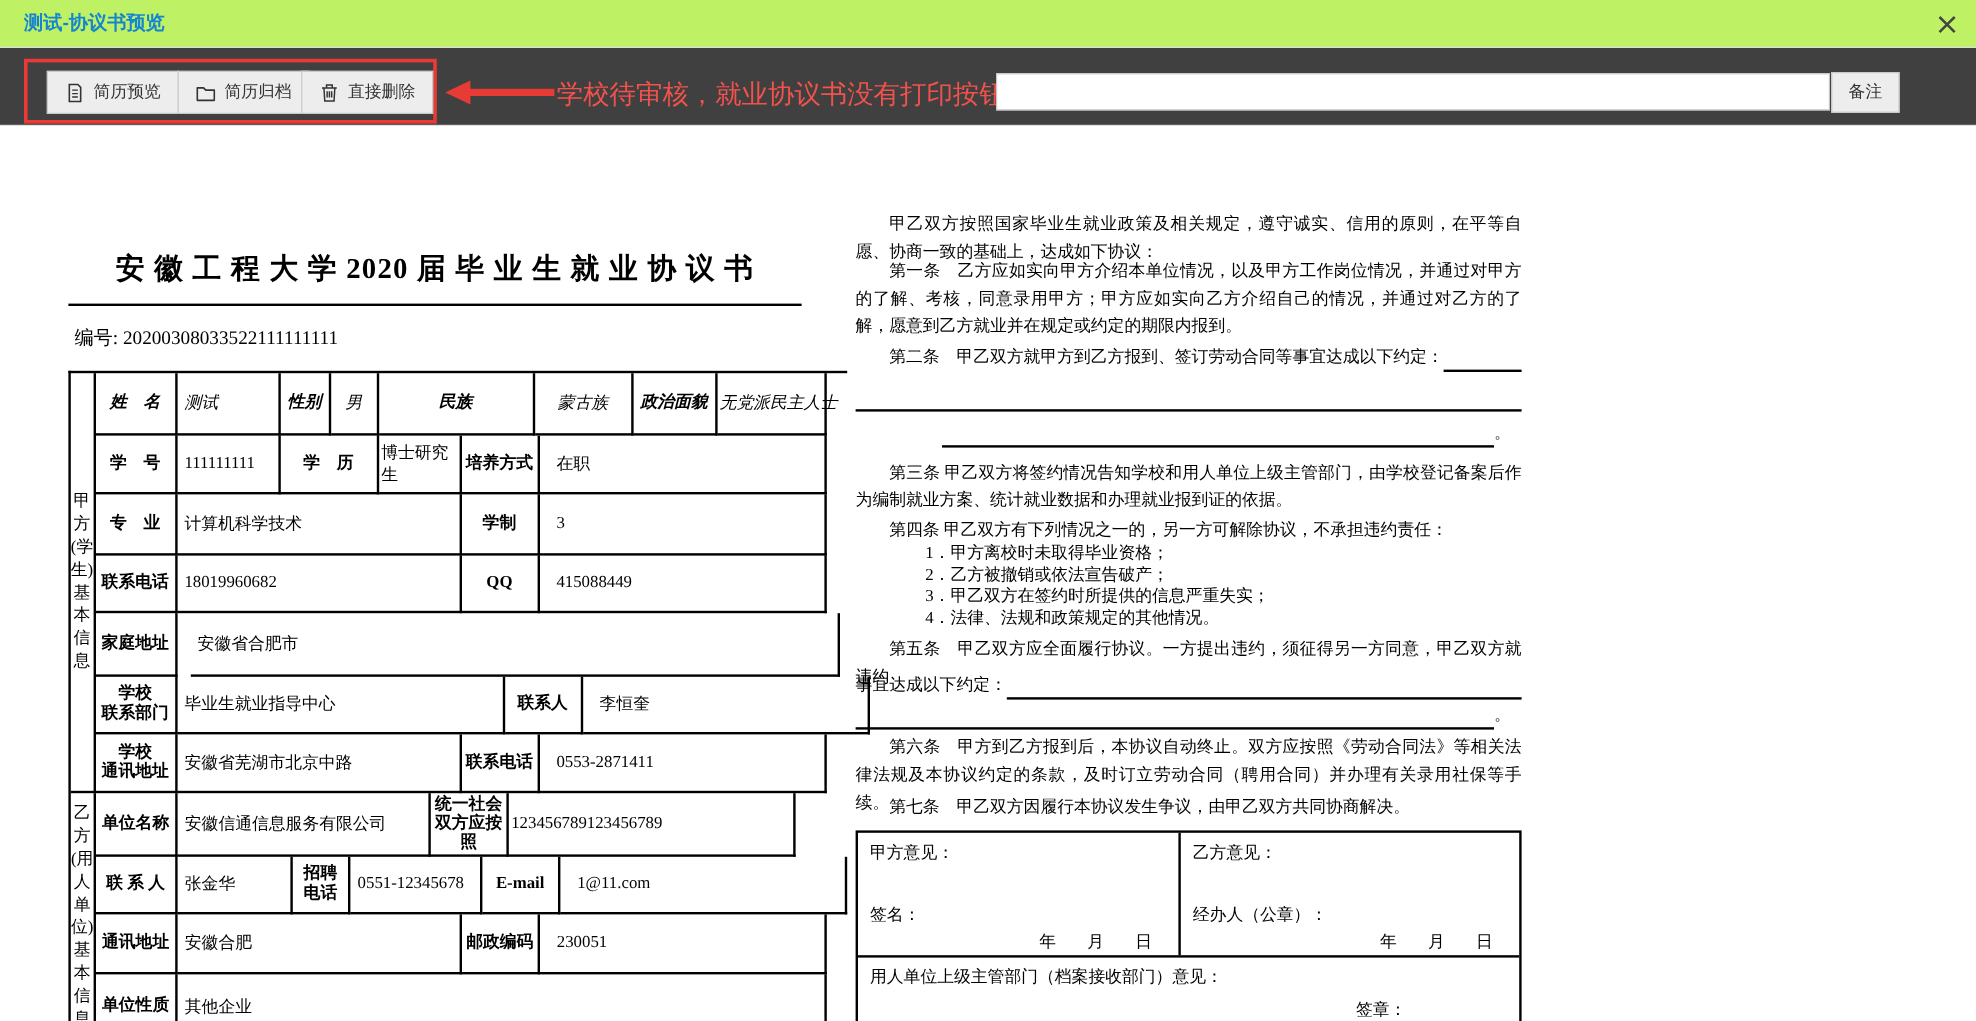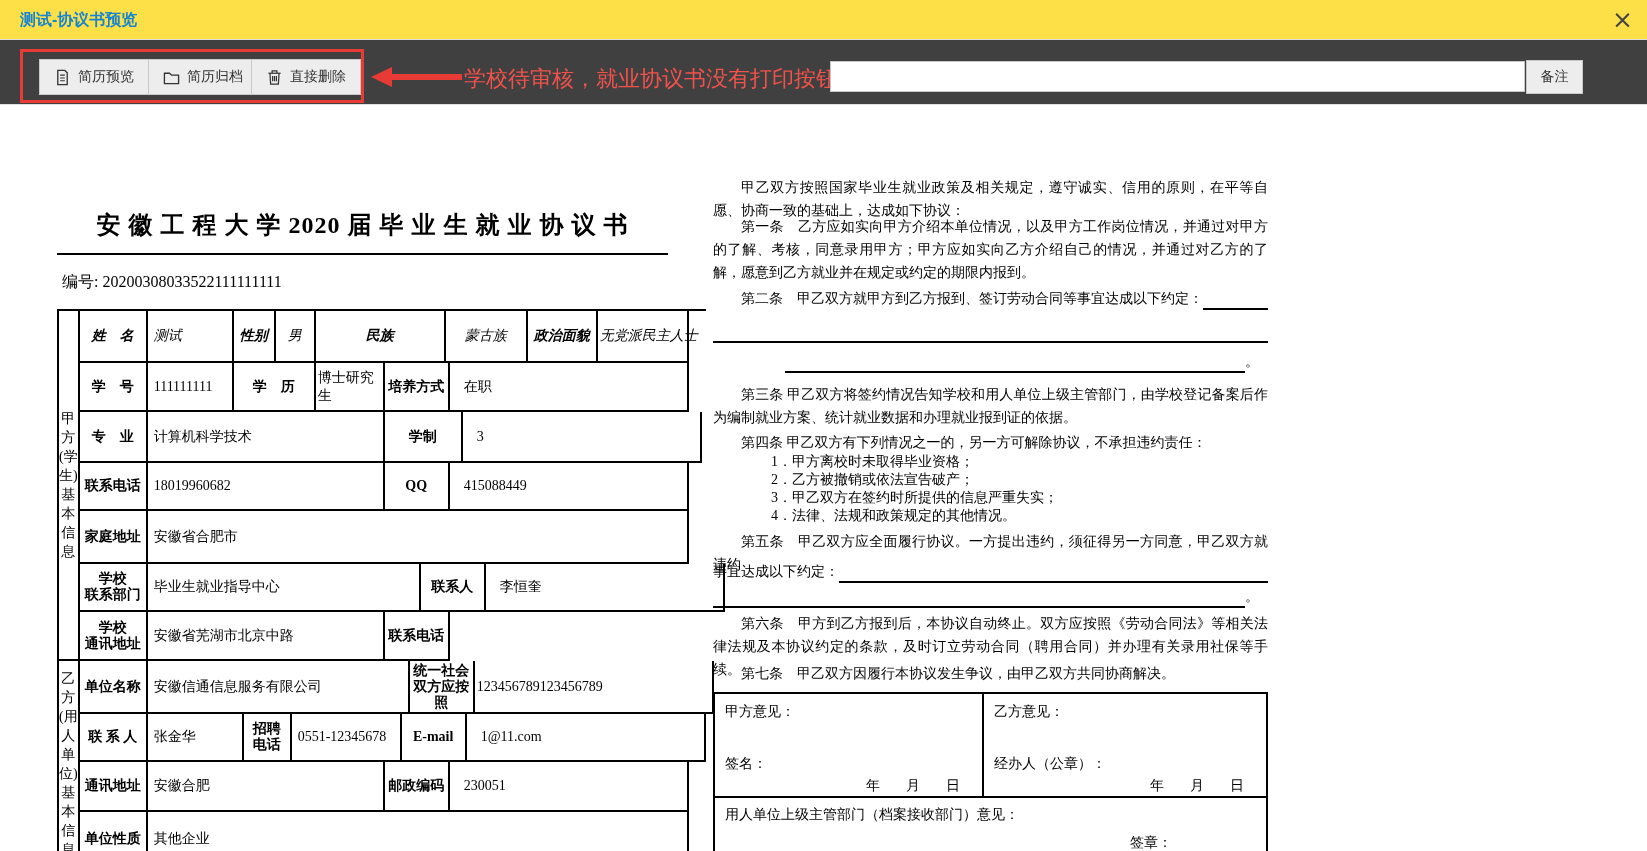"测试-协议书预览" .titlebar { background: #fde047 -> #bef264 }
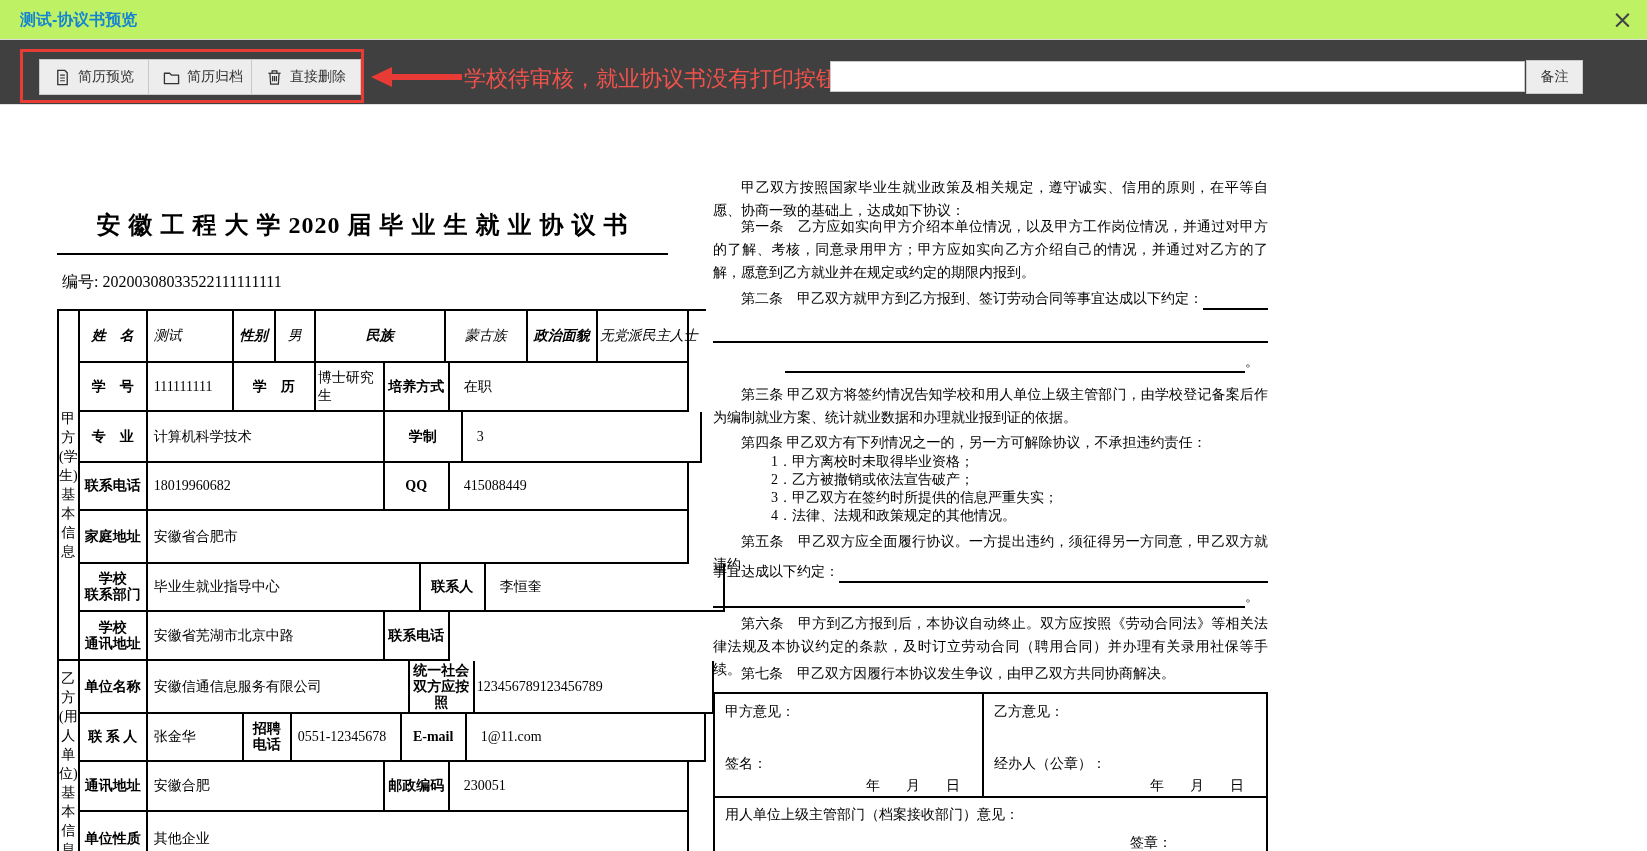"学制" div.cell { width: 78px -> 65px }
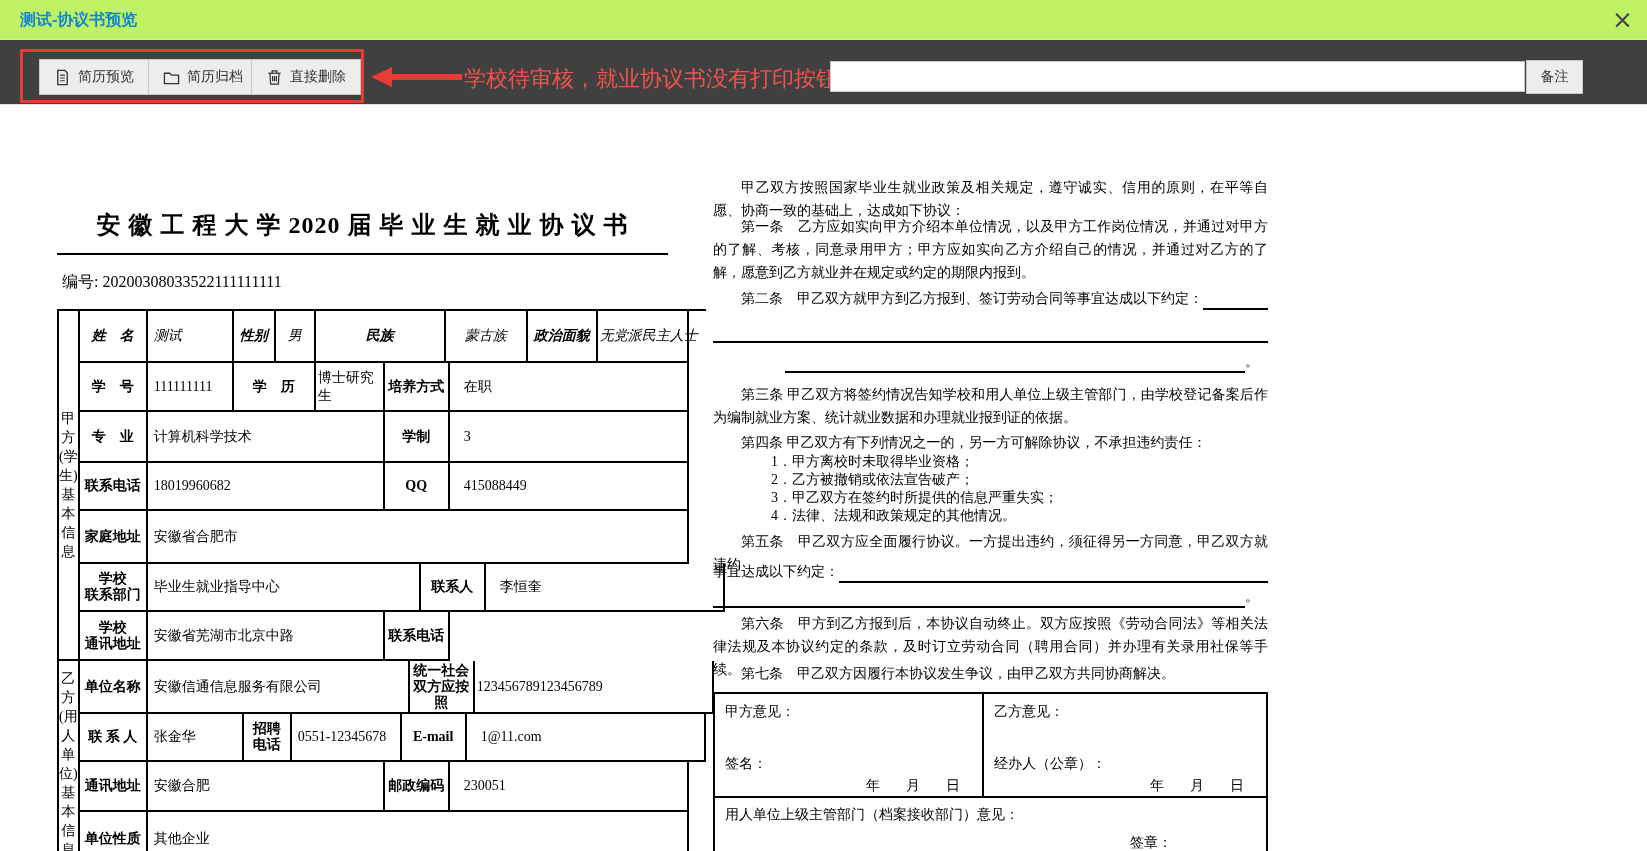"家庭地址" div.trow { gap: none -> 11px }
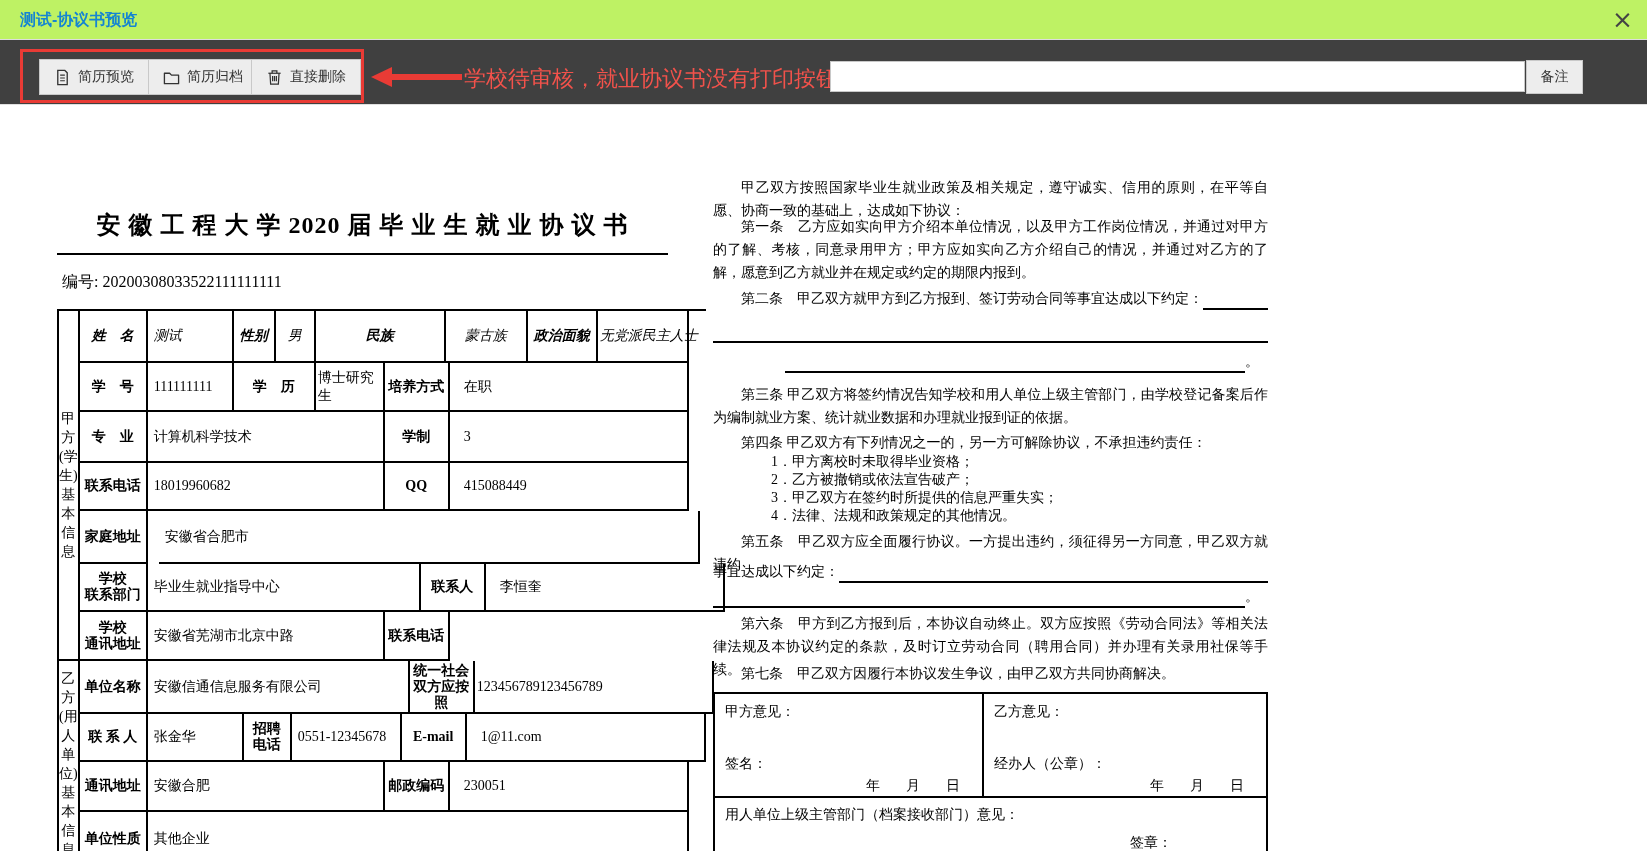"0553-2871411" div.cell { html: none -> <div>0553-2871411</div> }
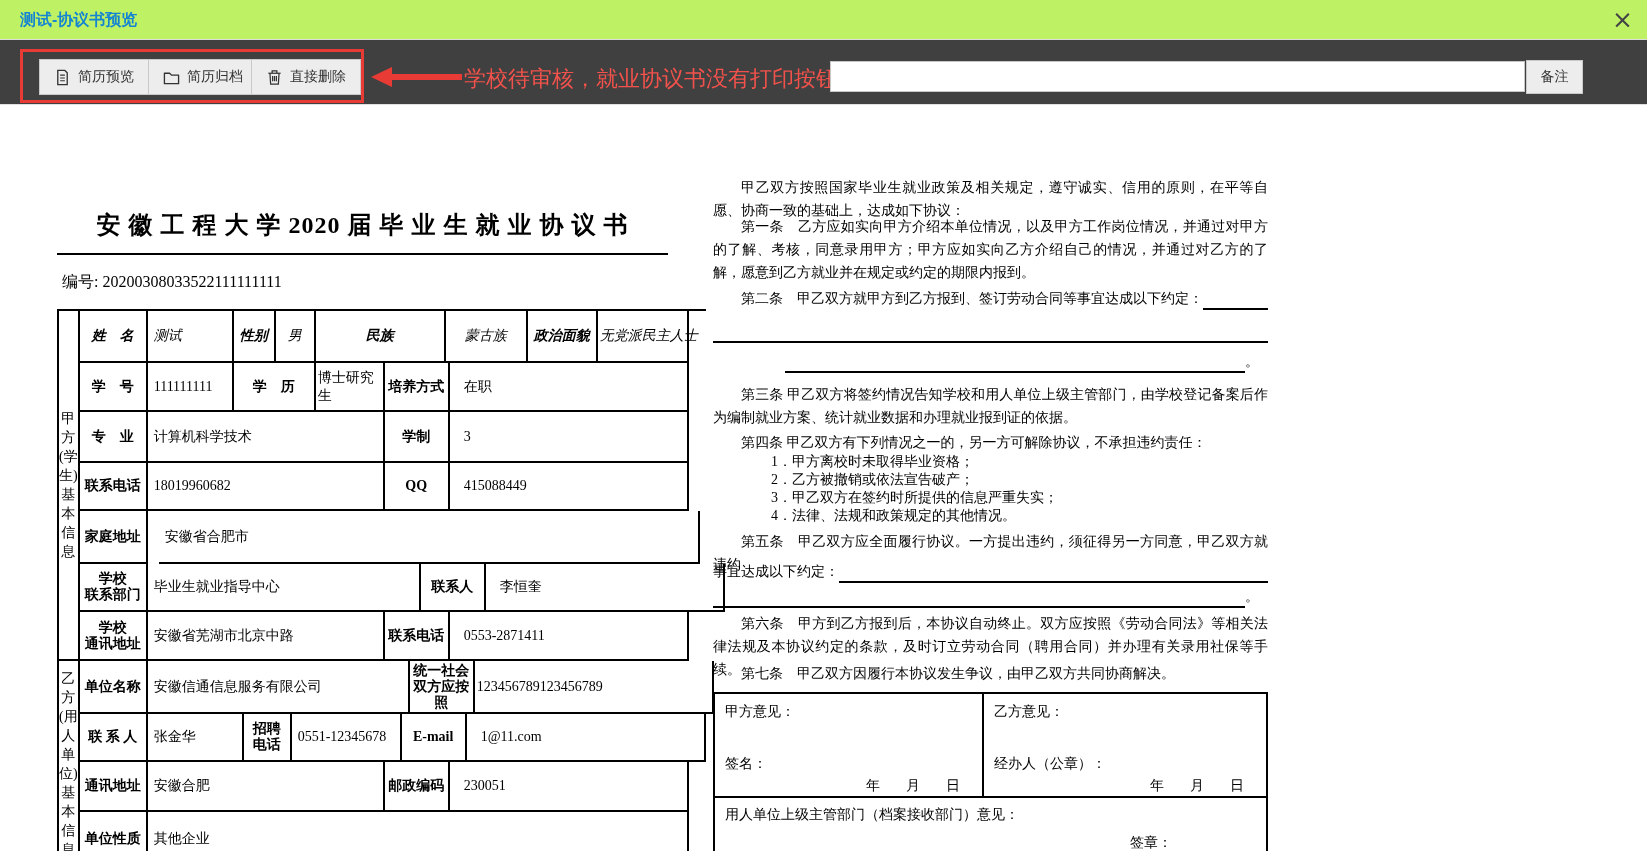"安徽信通信息服务有限公司" div.cell { width: 262px -> 211px }
